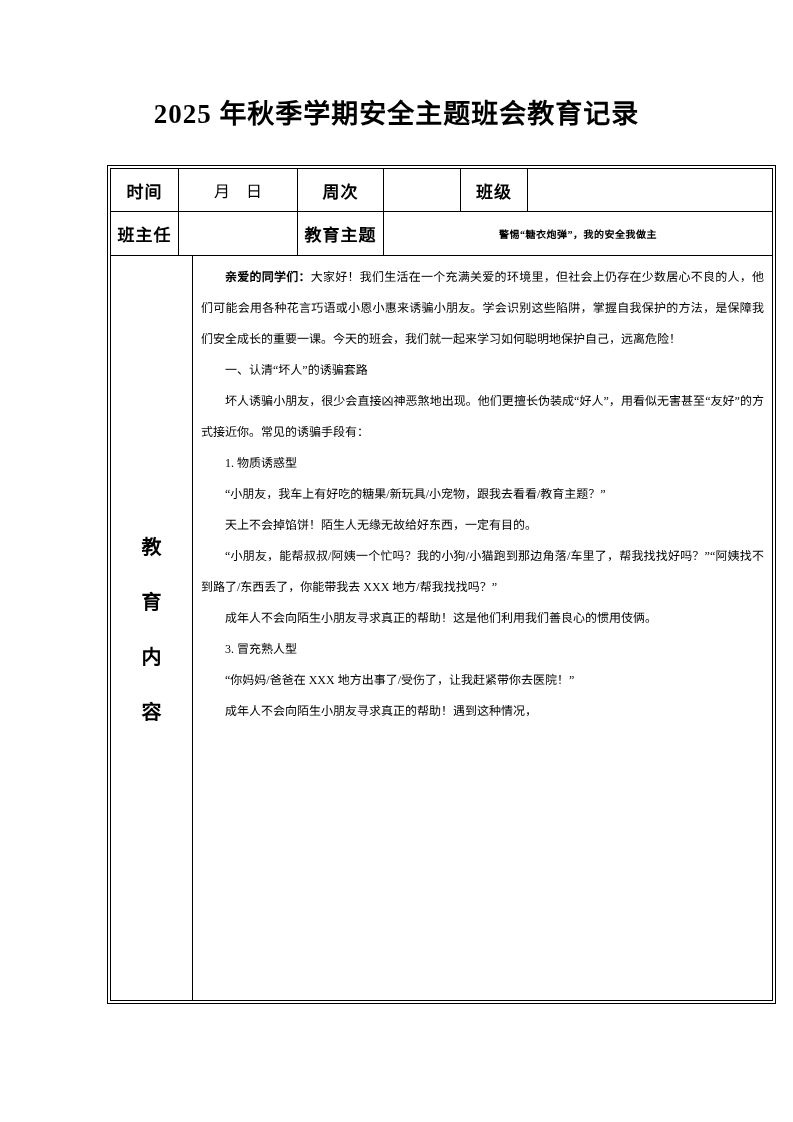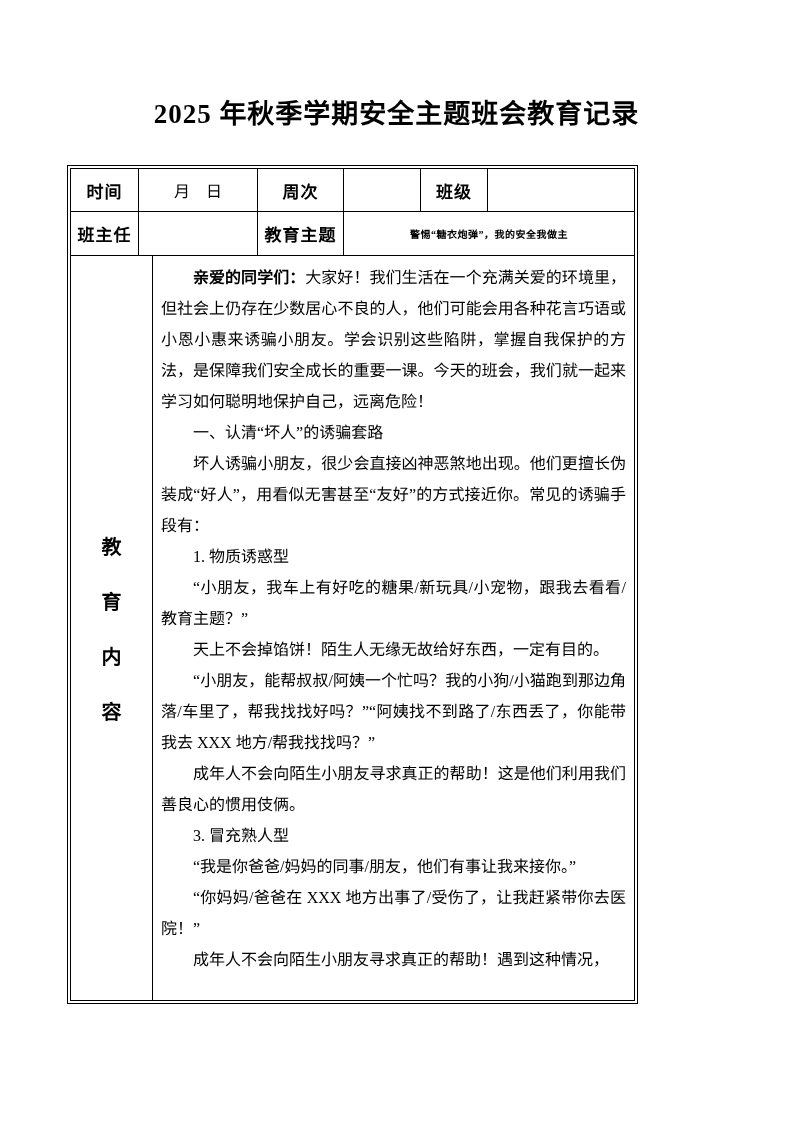"时间" .doc-table { margin: 33px 0 0 67px -> 33px 0 0 107px; width: 571px -> 669px }
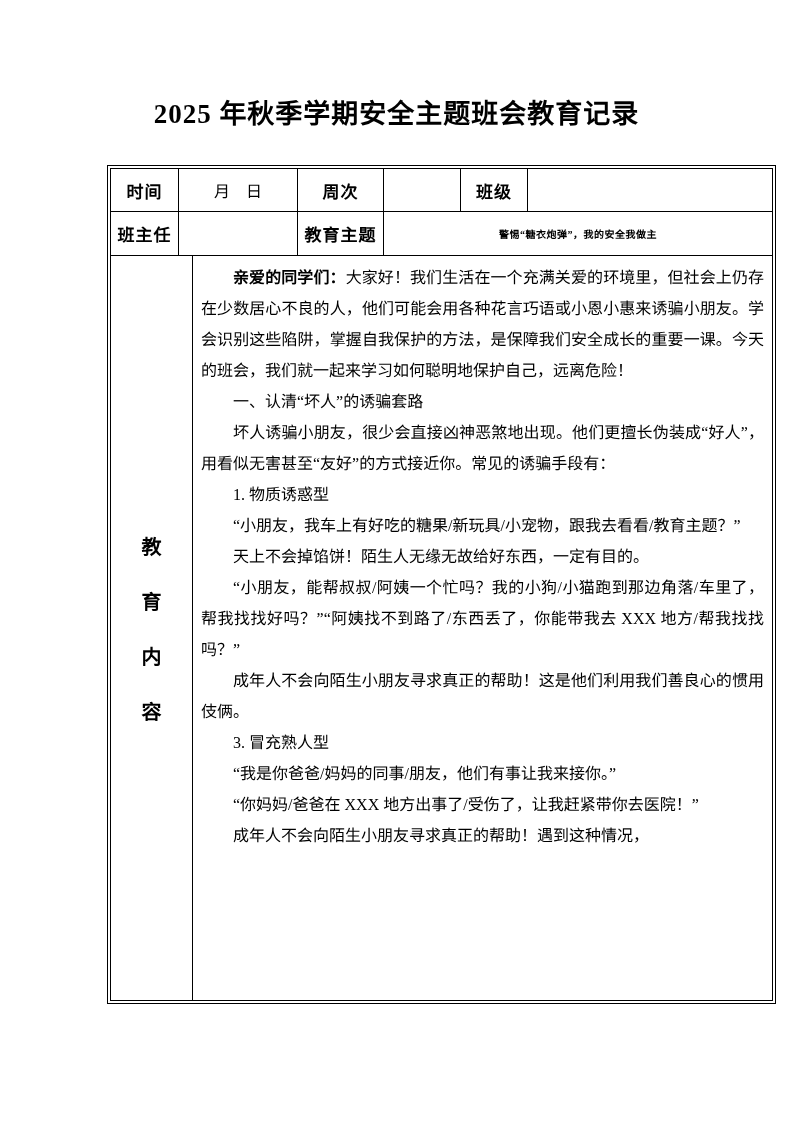"亲爱的同学们：大家好！我们生活在一个充满关爱的环境里，但社会上仍存在少数居心不良" .content { font-size: 16px -> 12px }
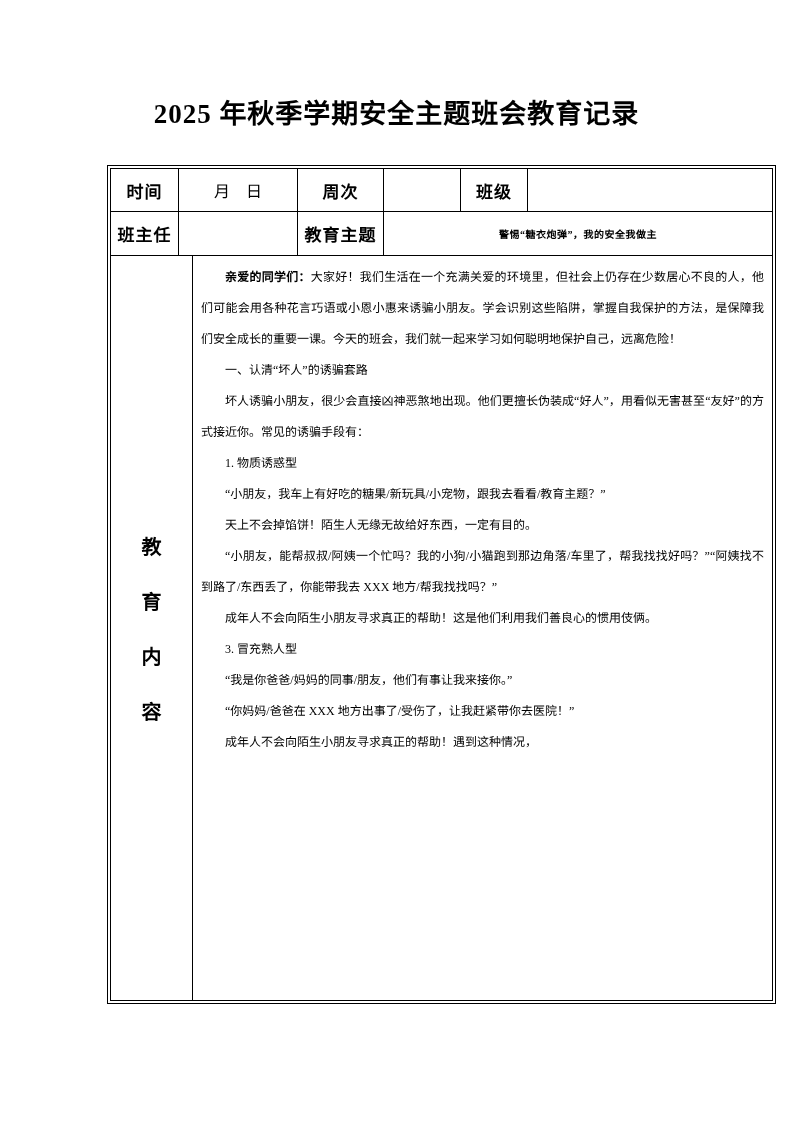"“我是你爸爸/妈妈的同事/朋友，他们有事让我来接你。”" p { html: <p>“我是你爸爸/妈妈的同事/朋友，他们有事让我来接你。”</p> -> none }
